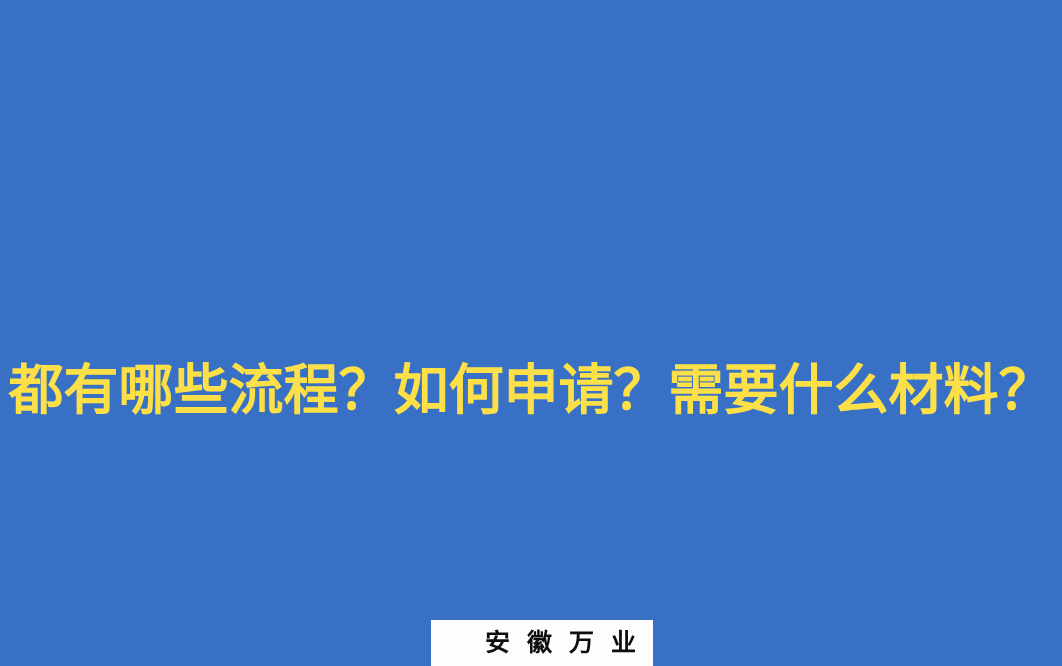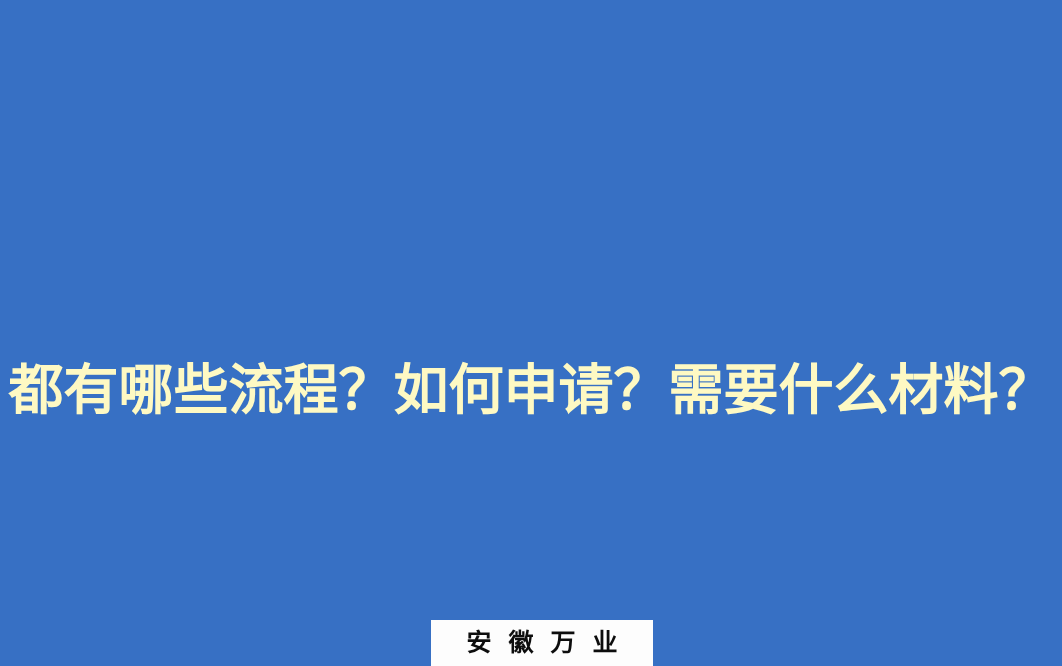"都有哪些流程？如何申请？需要什么材料？" .subtitle { color: #fef9c3 -> #fde047 }
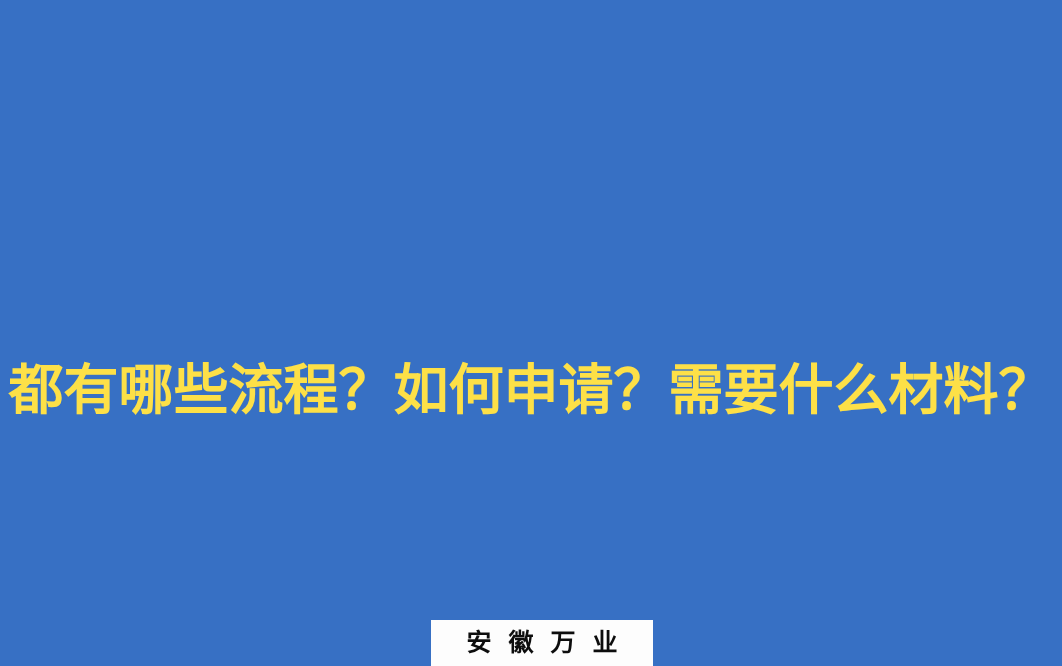"安徽万业" .brand-badge { justify-content: center -> flex-end }
